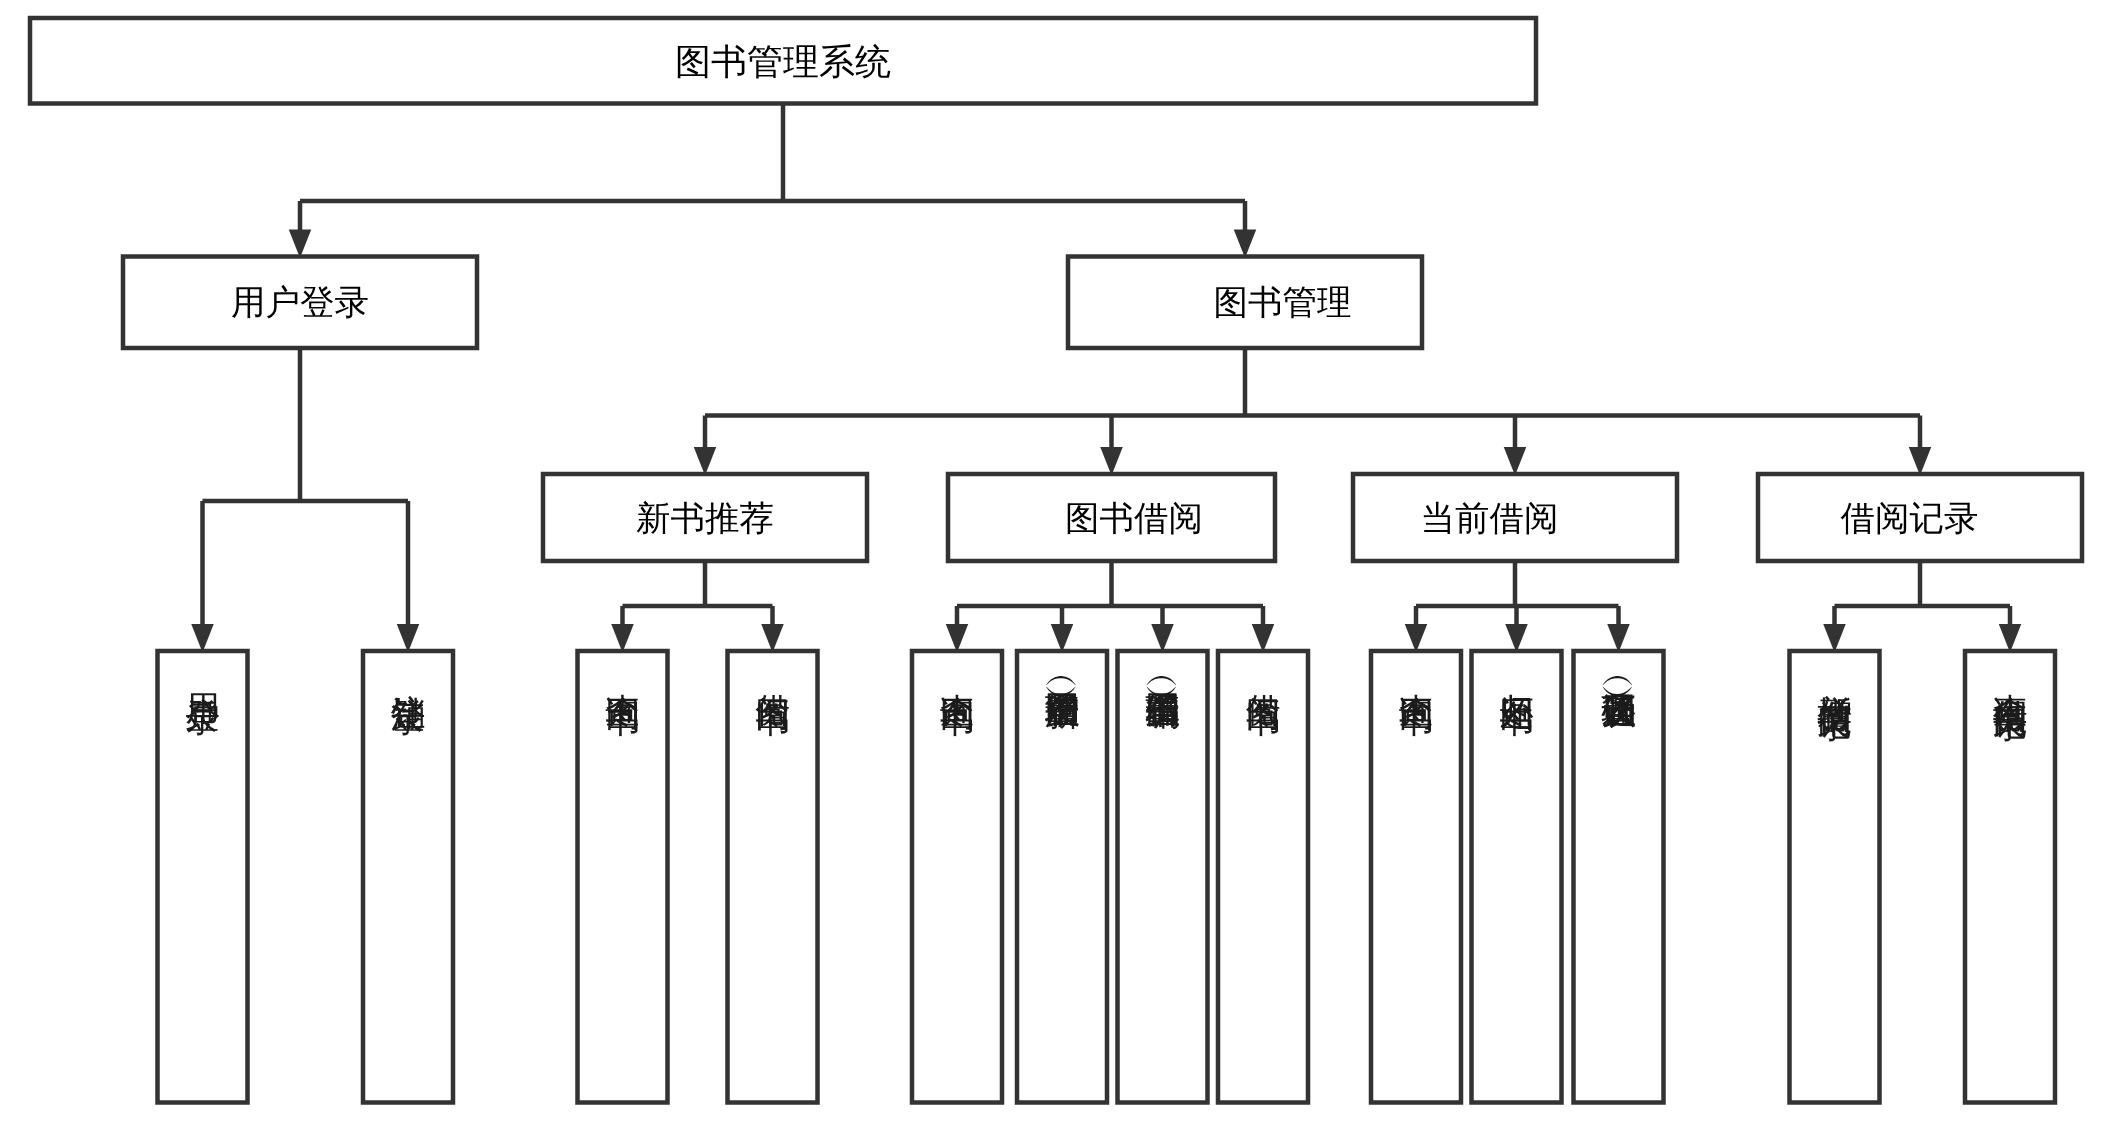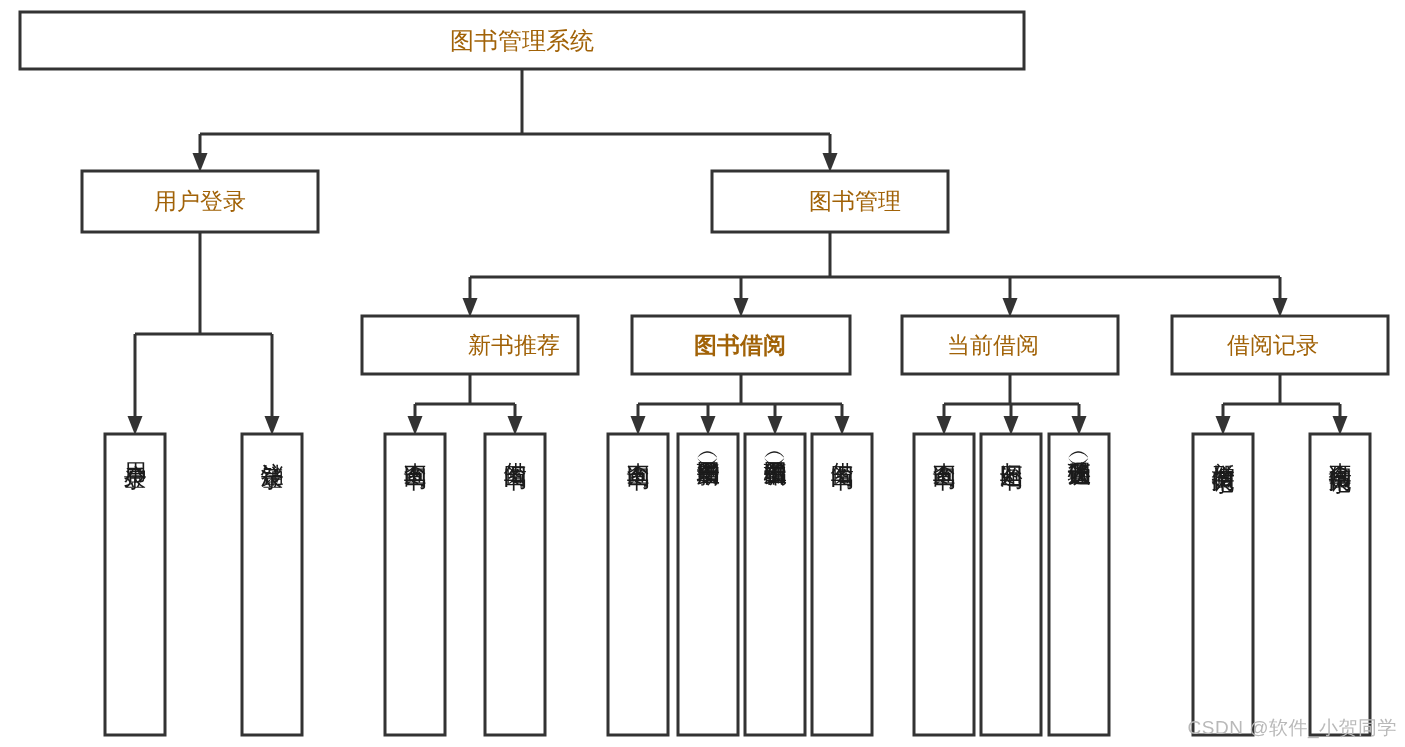"图书管理系统" .htext { color: #a16207 -> #000000 }
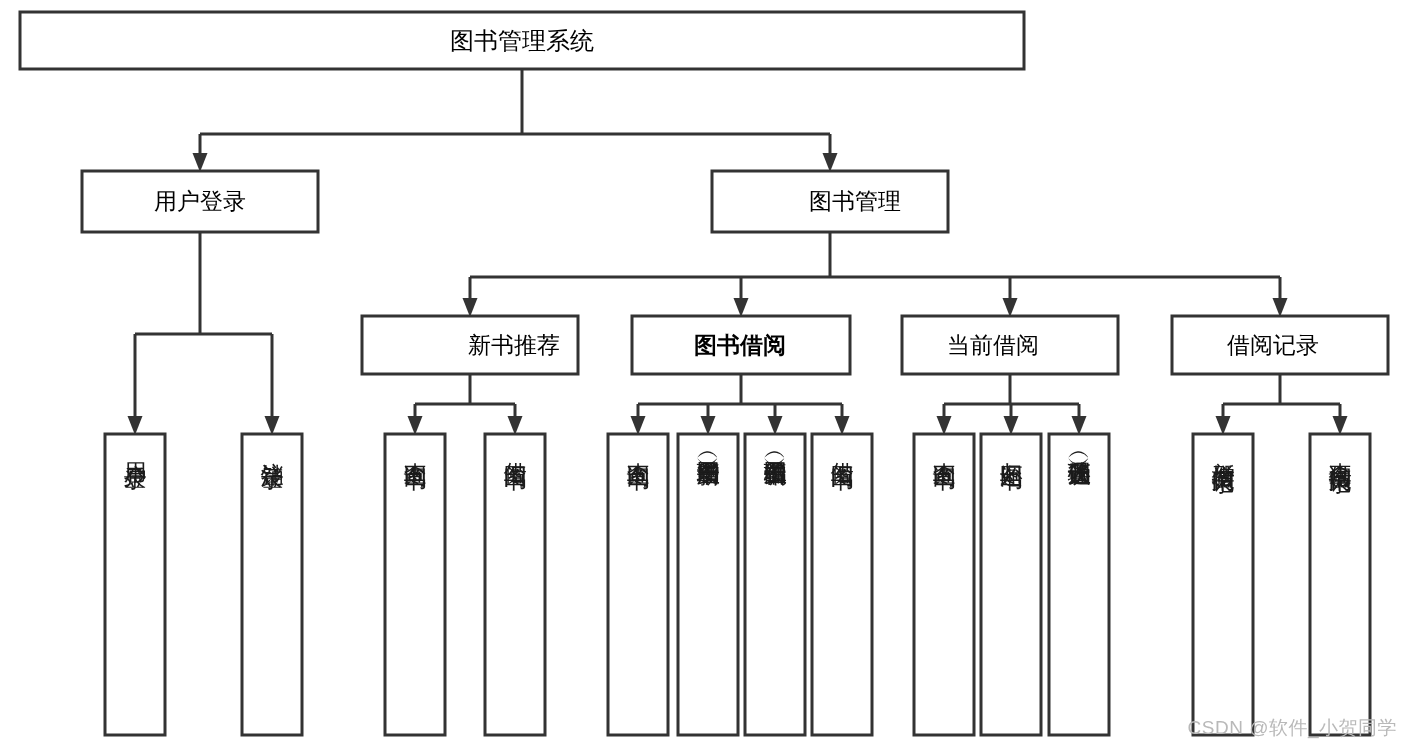"新书推荐" div.htext-wrap { padding-left: 44px -> none }
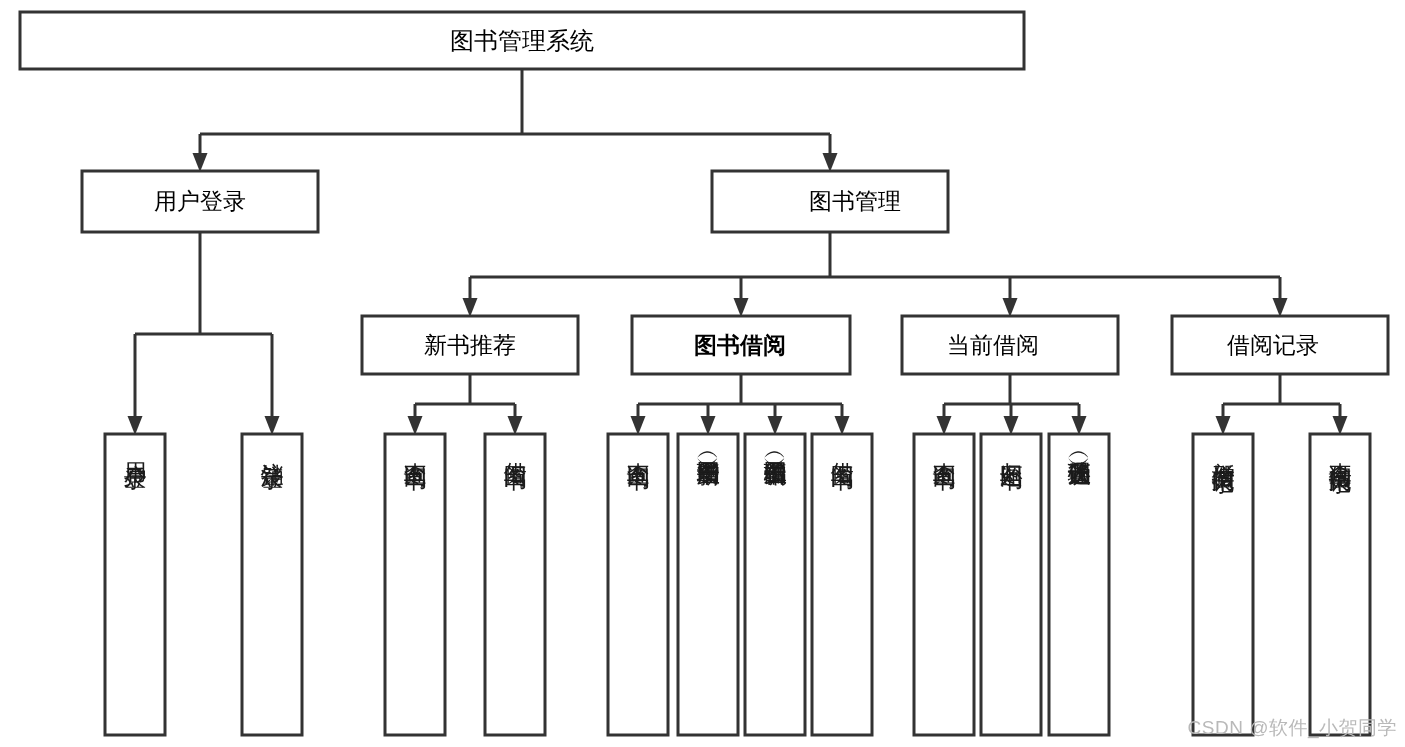"图书借阅" div.htext-wrap { font-weight: bold -> none; left: 616px -> 632px }
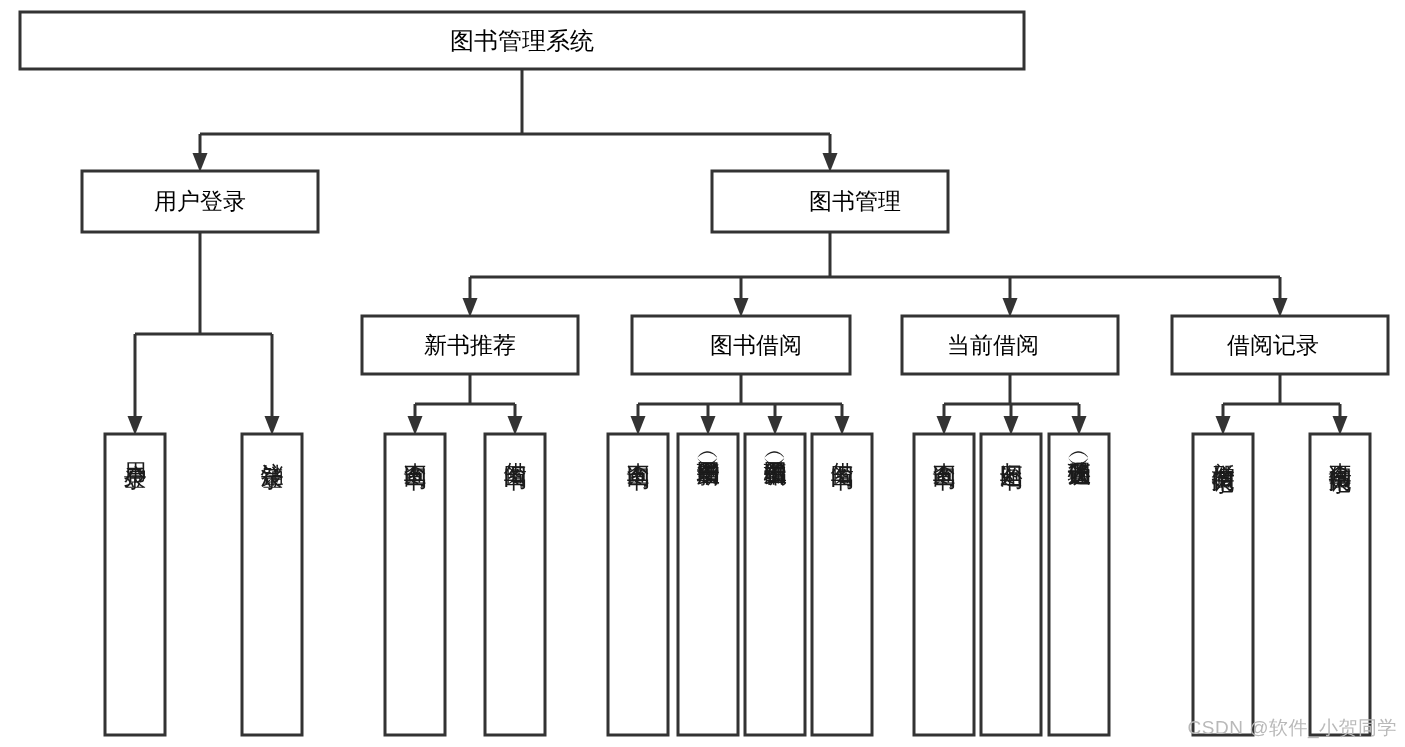"CSDN @软件_小贺同学" div { html: <div>CSDN @软件_小贺同学</div> -> none }
